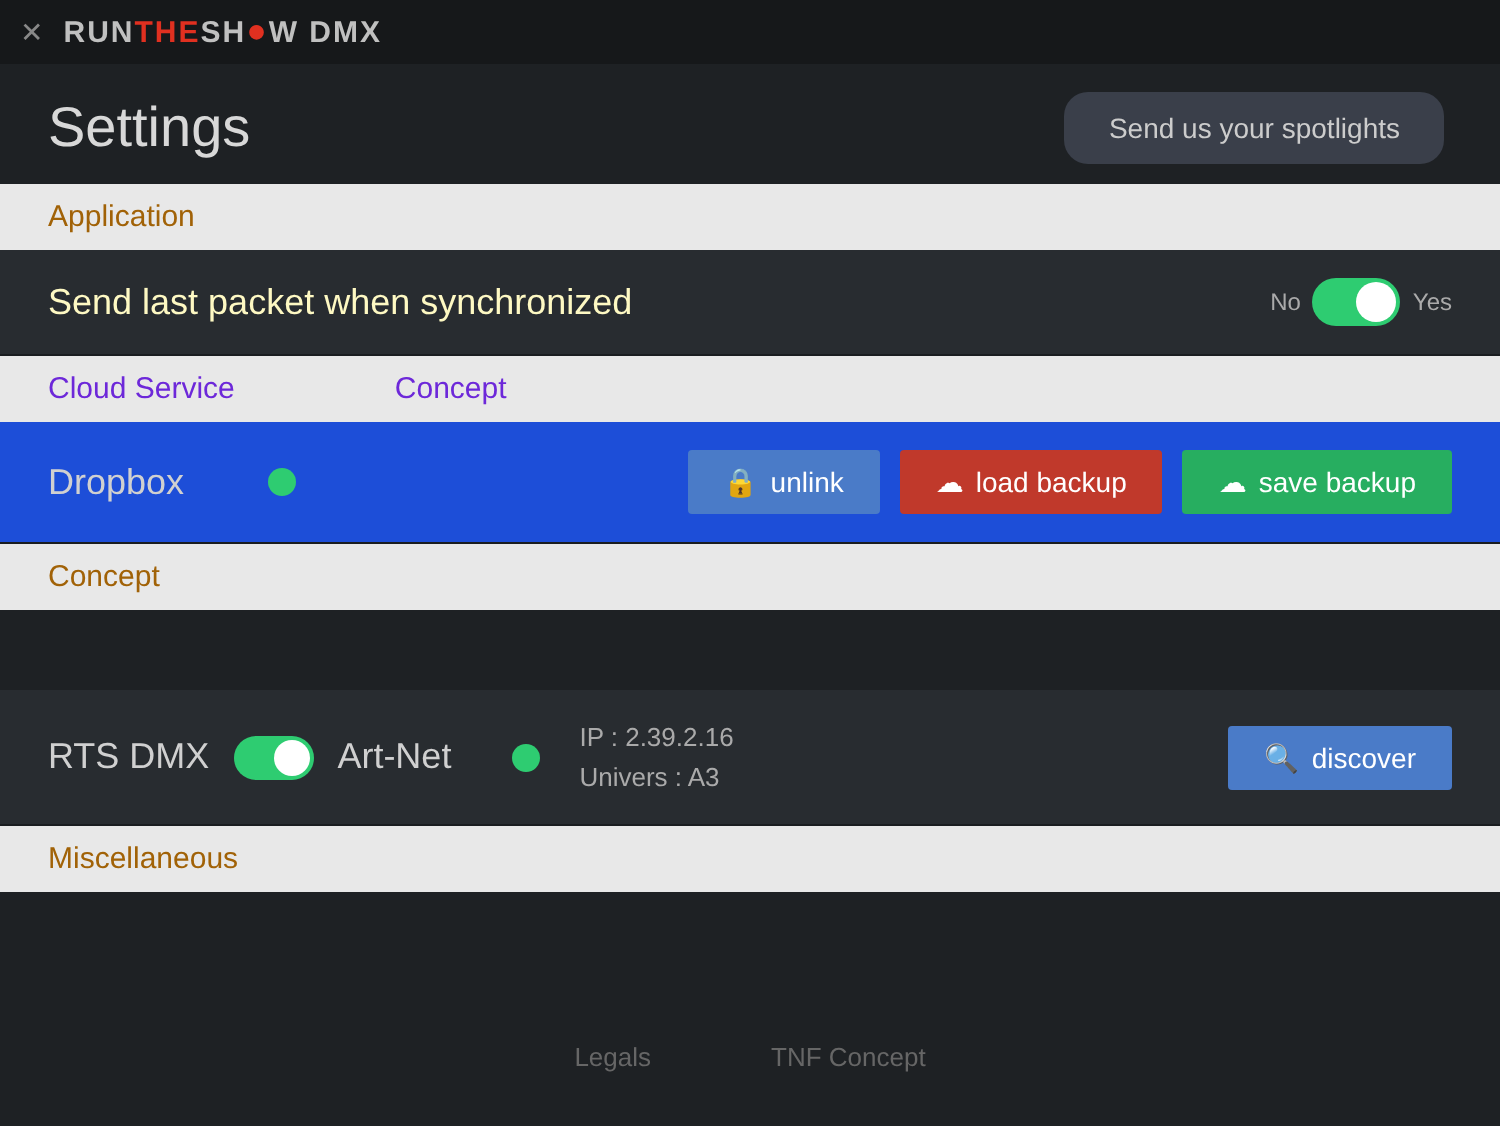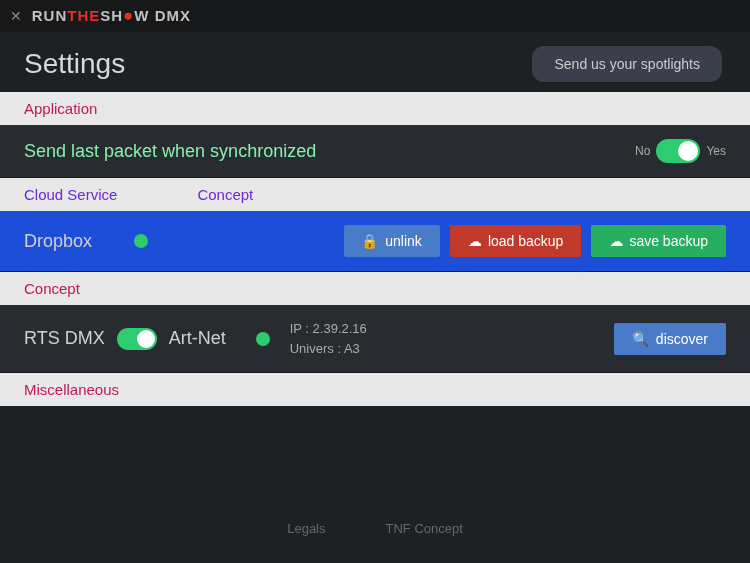"Application" .section-header { color: #be185d -> #a16207 }
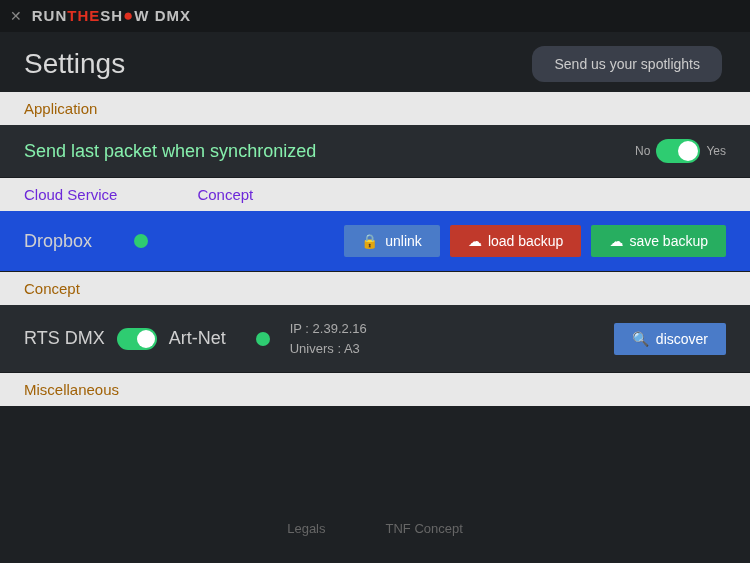"Send last packet when synchronized" .row-label { color: #86efac -> #fef9c3 }
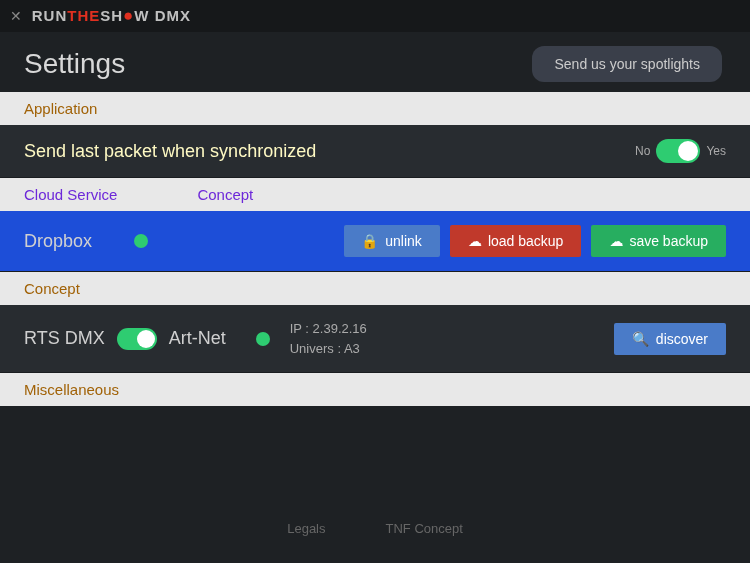"RTS DMX" .protocol-row { margin-top: none -> 40px }
